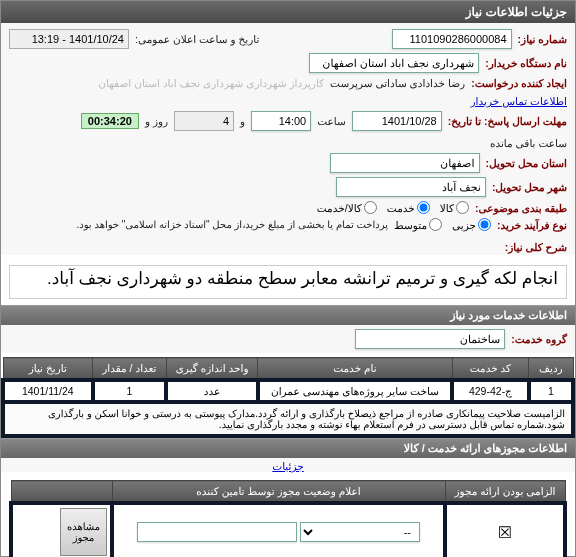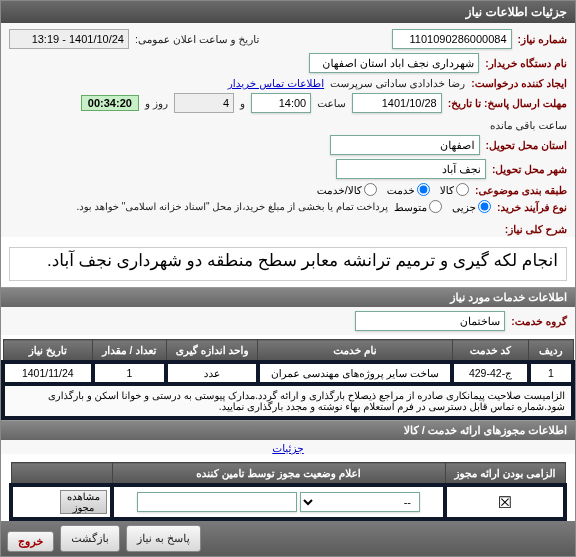"کارپرداز شهرداری شهرداری نجف اباد" span.lbl2 { html: none -> <span>کارپرداز شهرداری شهرداری نجف اباد استان اصفهان</span> }
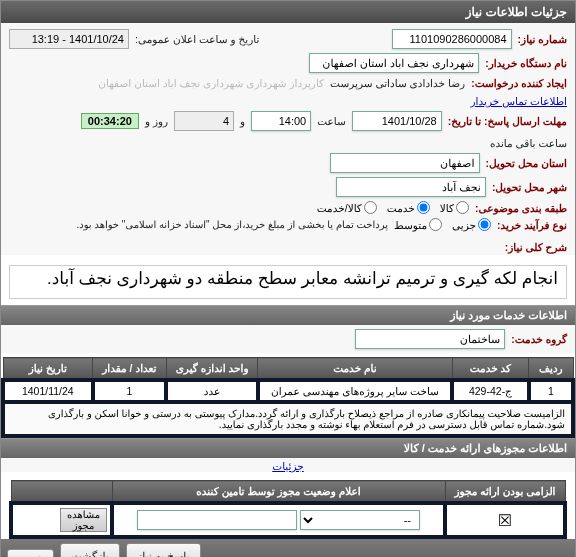"تاریخ نیاز" .tbl th { font-weight: bold -> normal }
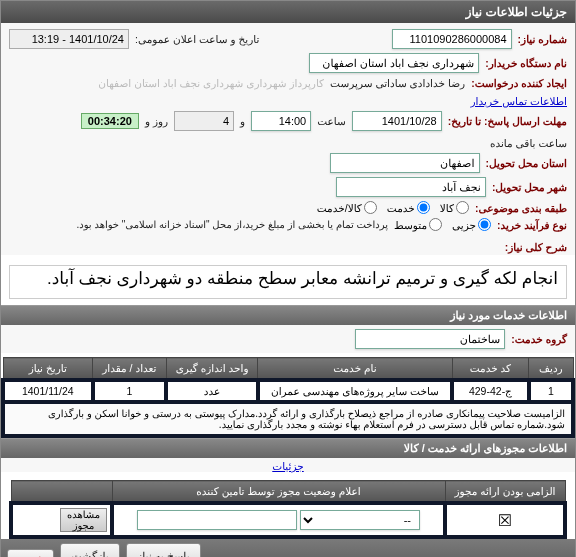"مشاهده مجوز" .btn-view { padding: 0 6px -> 12px 6px }
